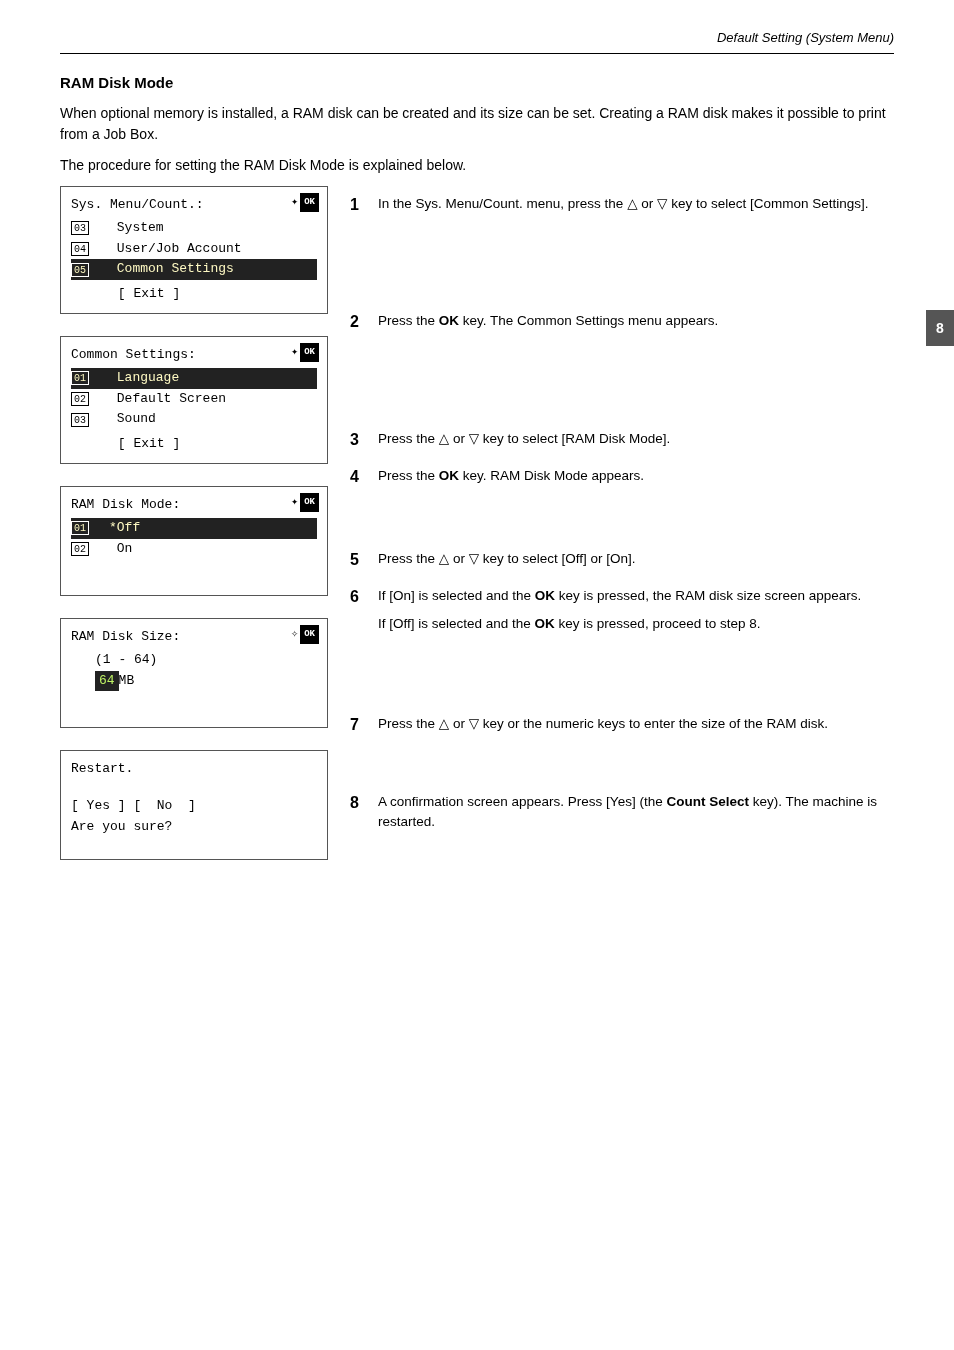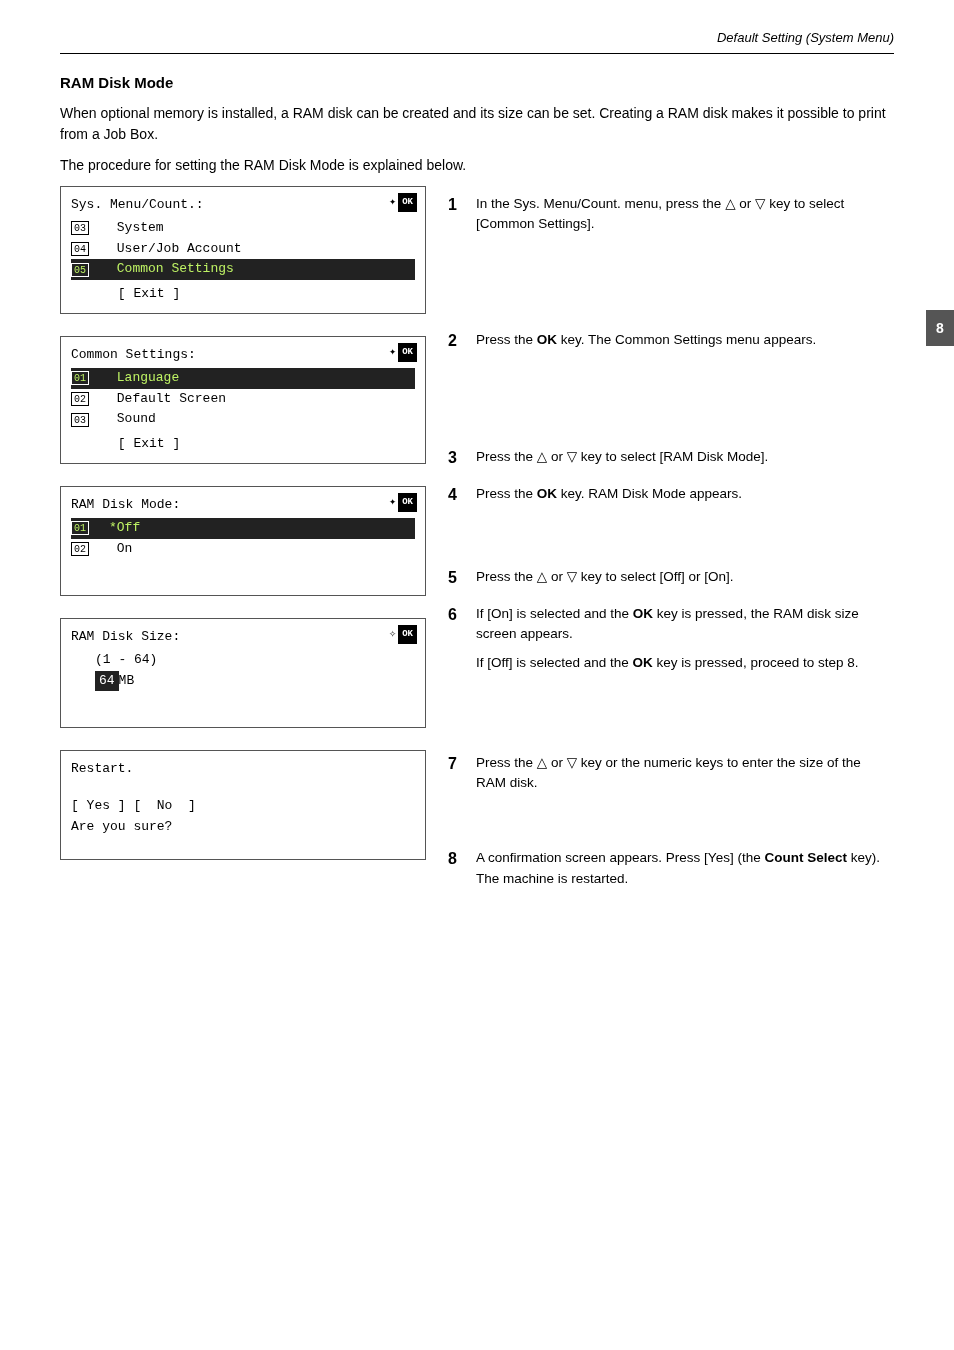"Sys. Menu/Count.:" .screens-col { width: 366px -> 268px }
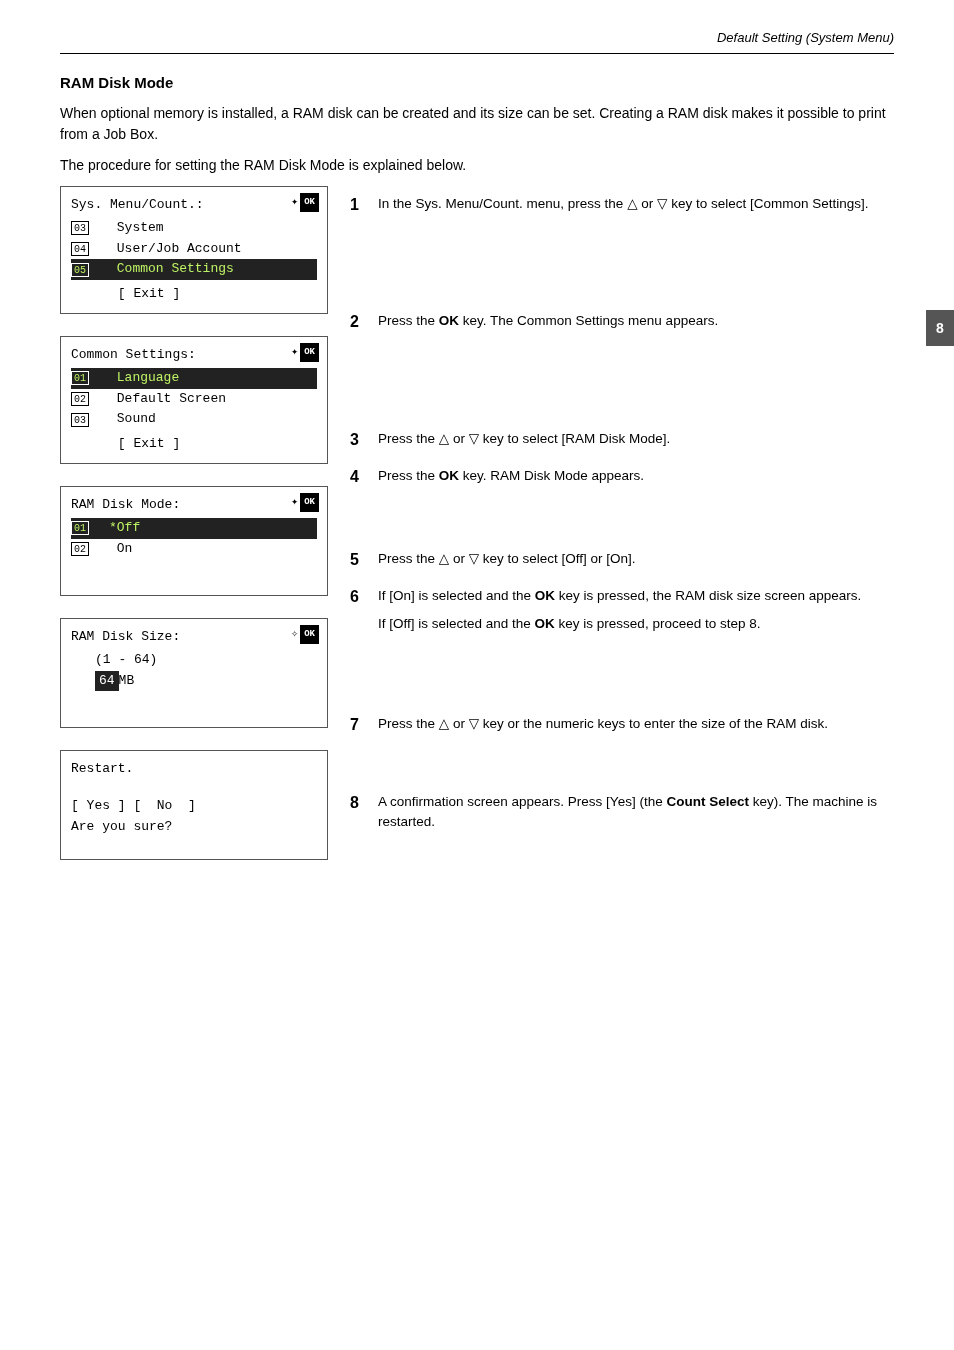"05" .lcd-screen .lcd-line.highlighted { color: #bef264 -> #fef9c3 }
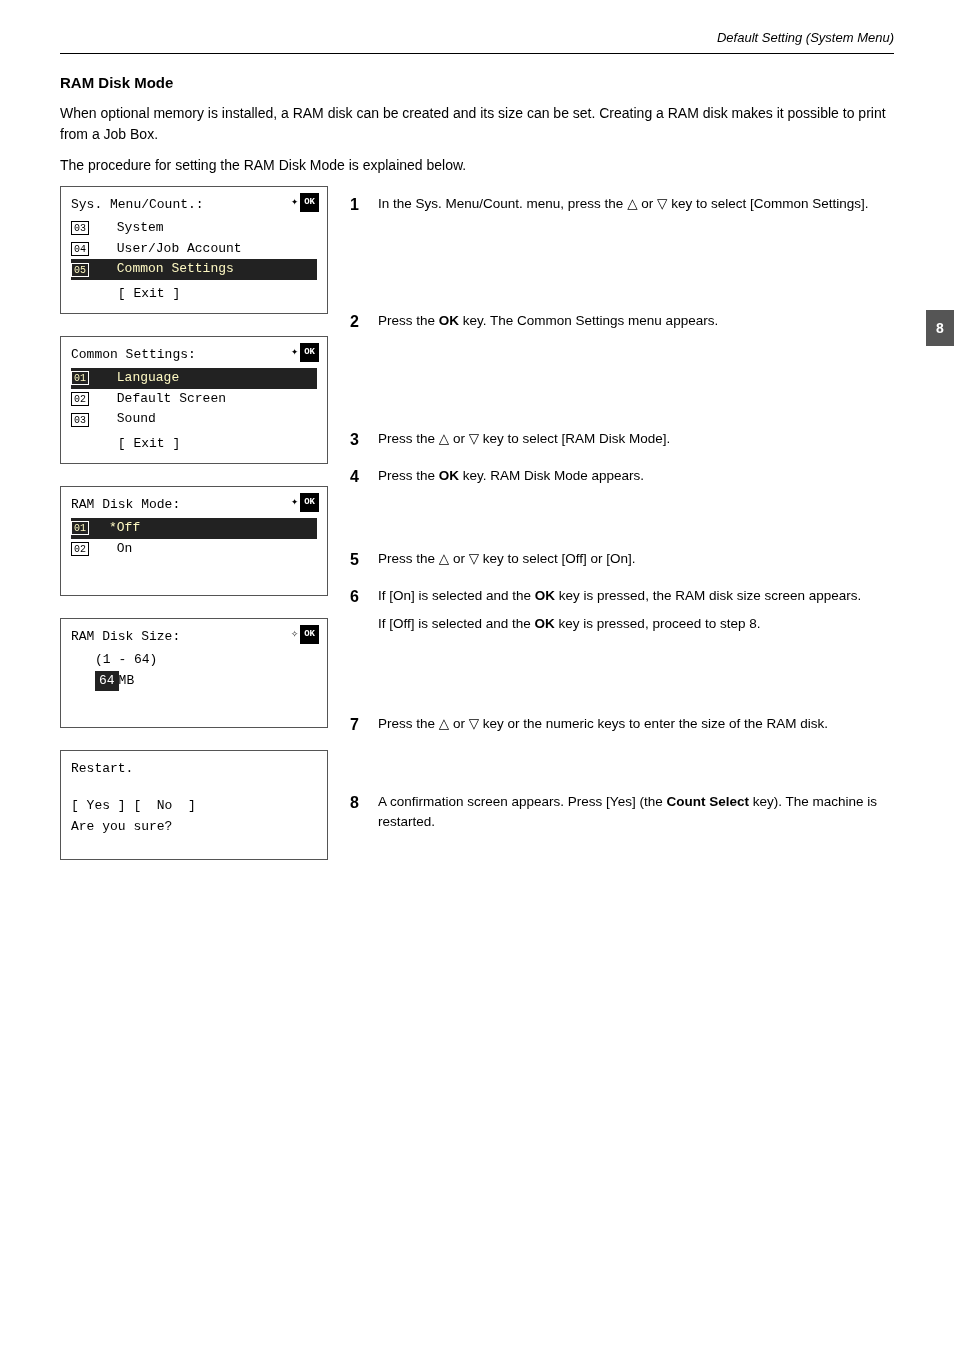"64" span { color: #ffffff -> #bef264 }
